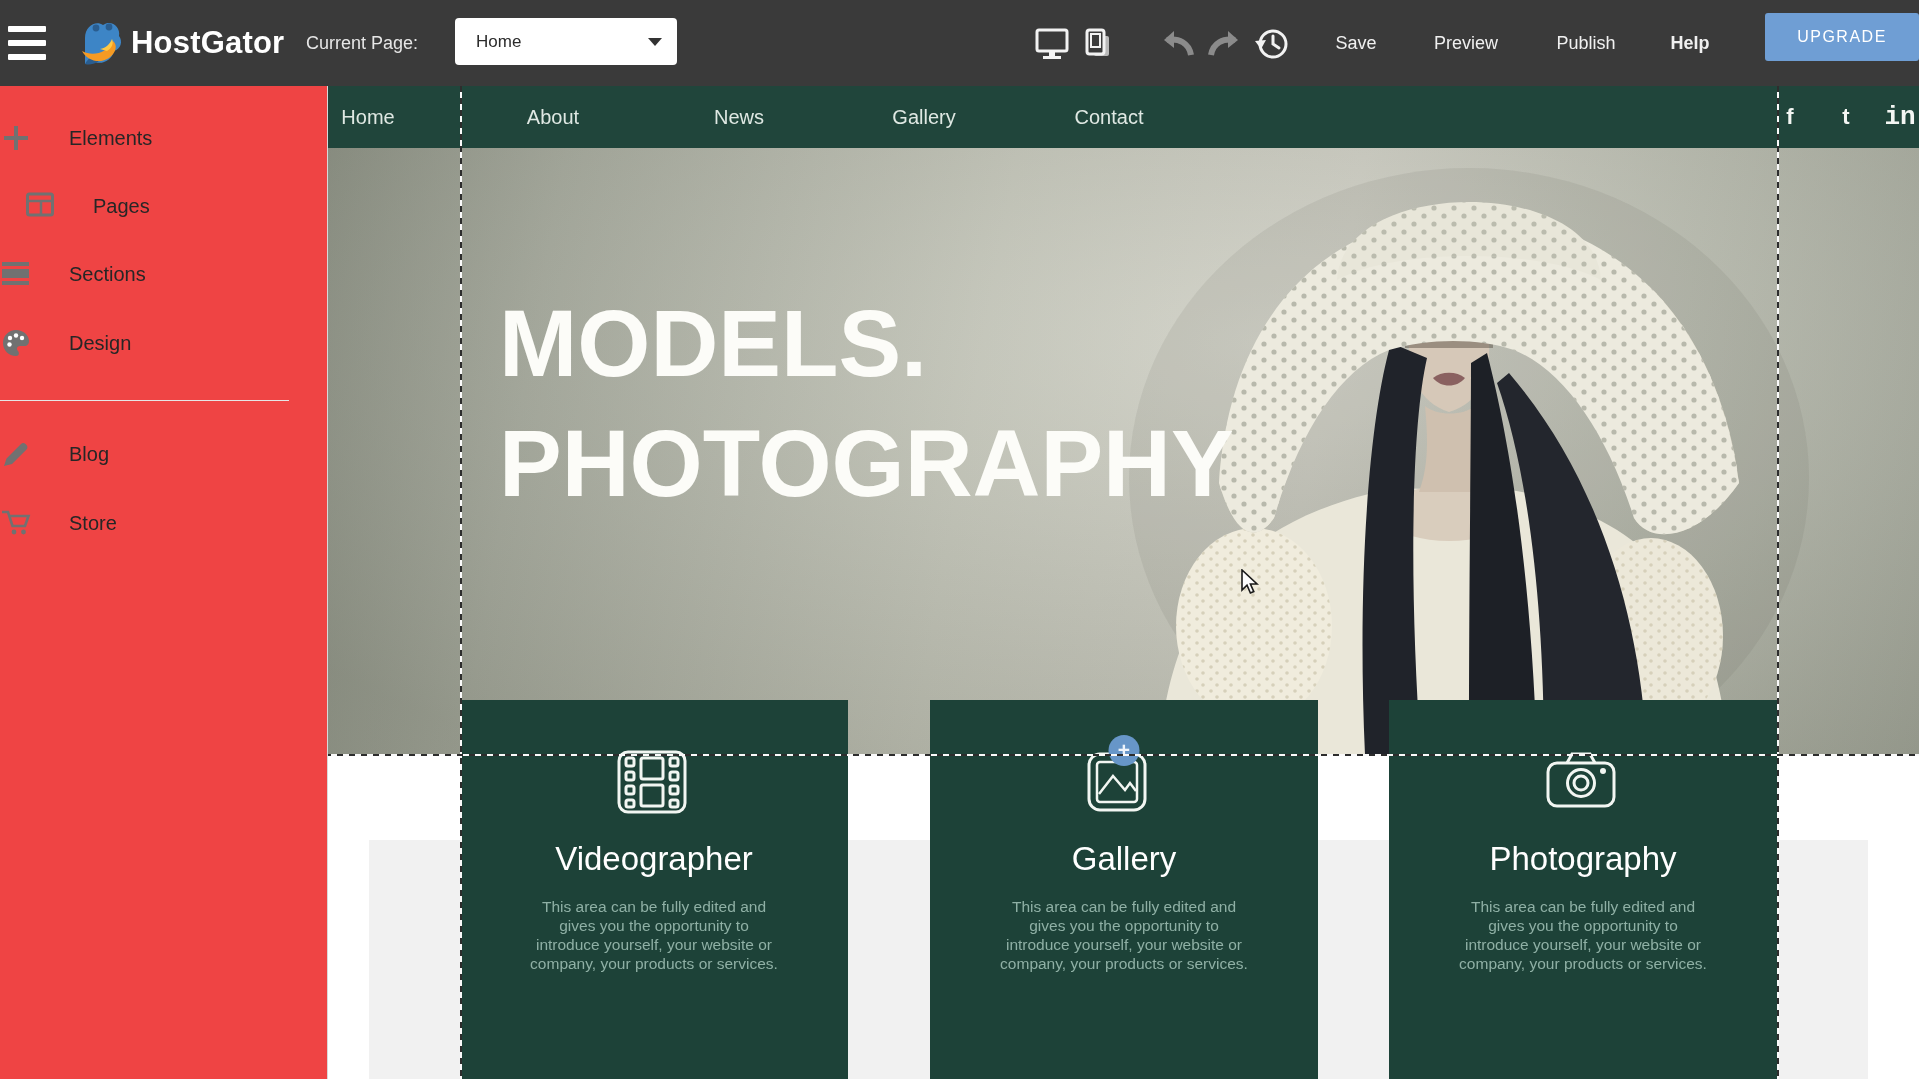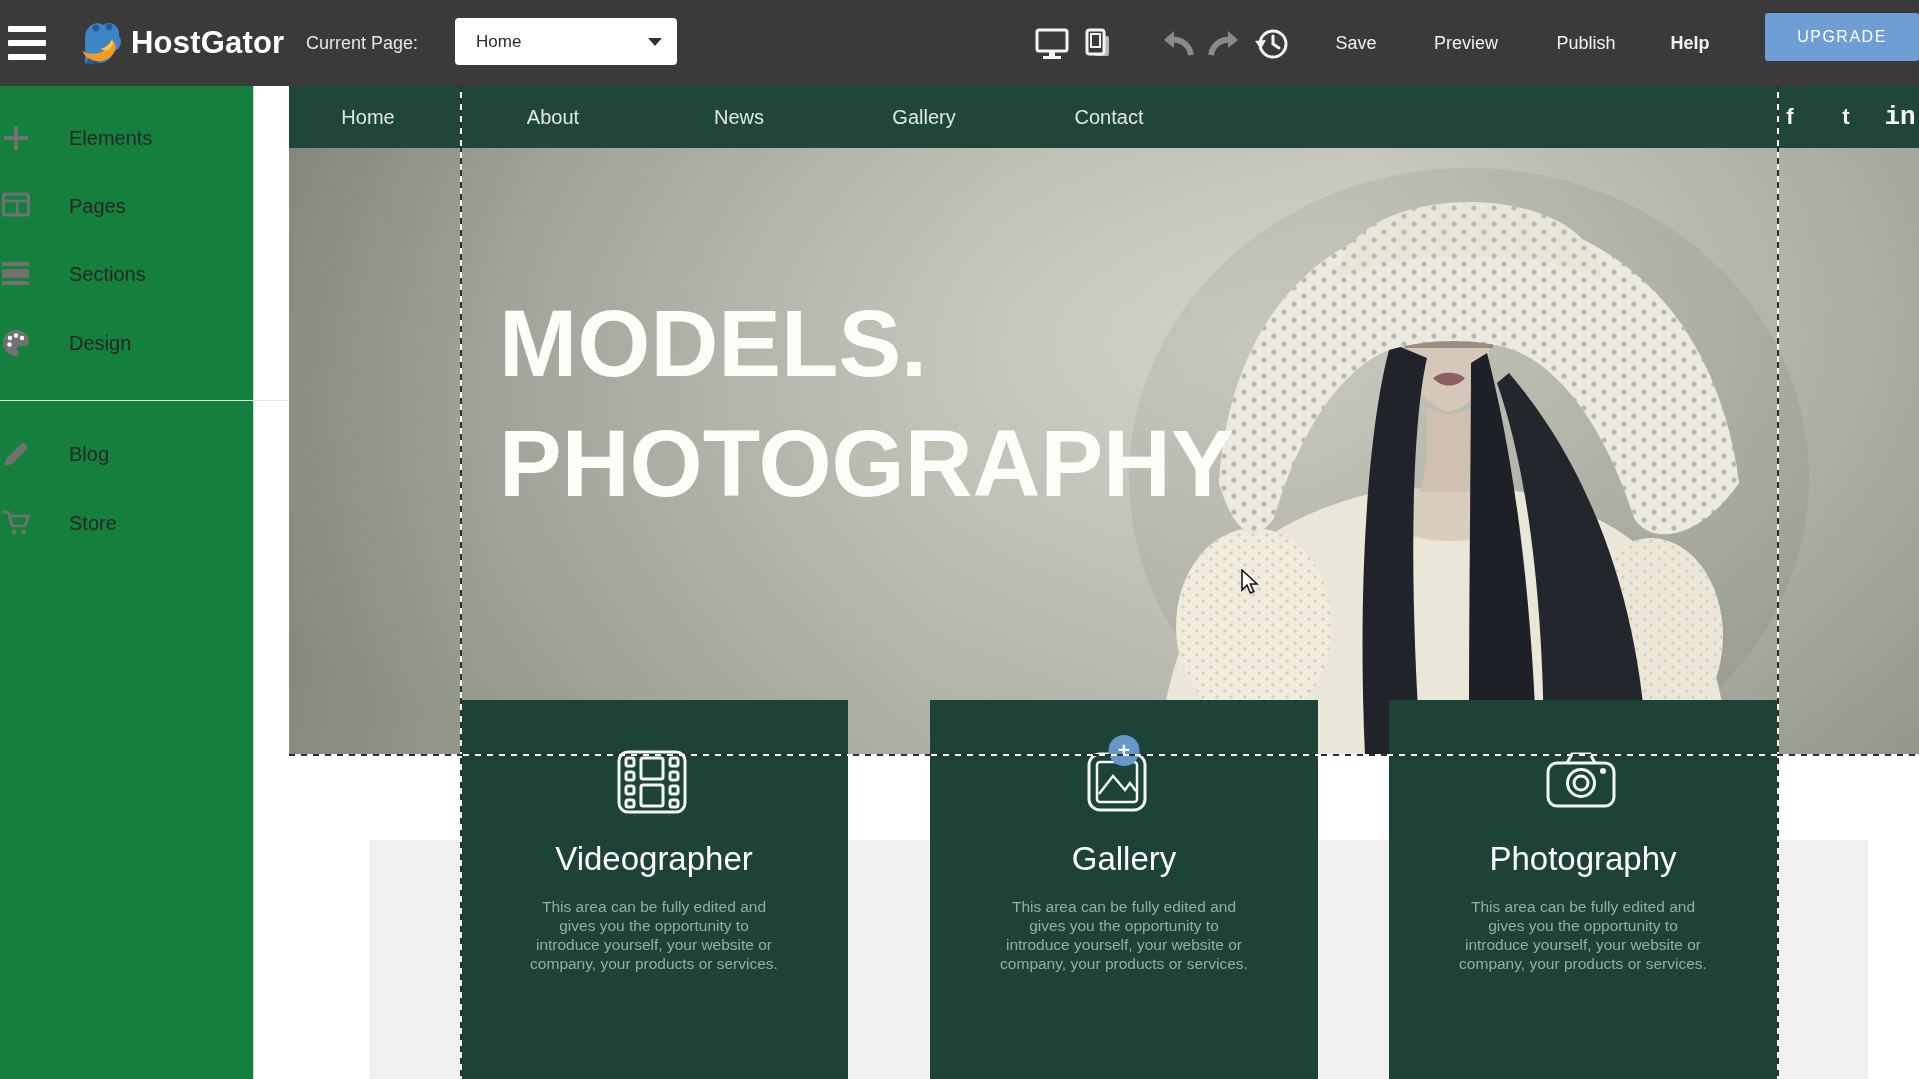"Elements" .sidebar { background: #15803d -> #ef4444; width: 254px -> 328px }
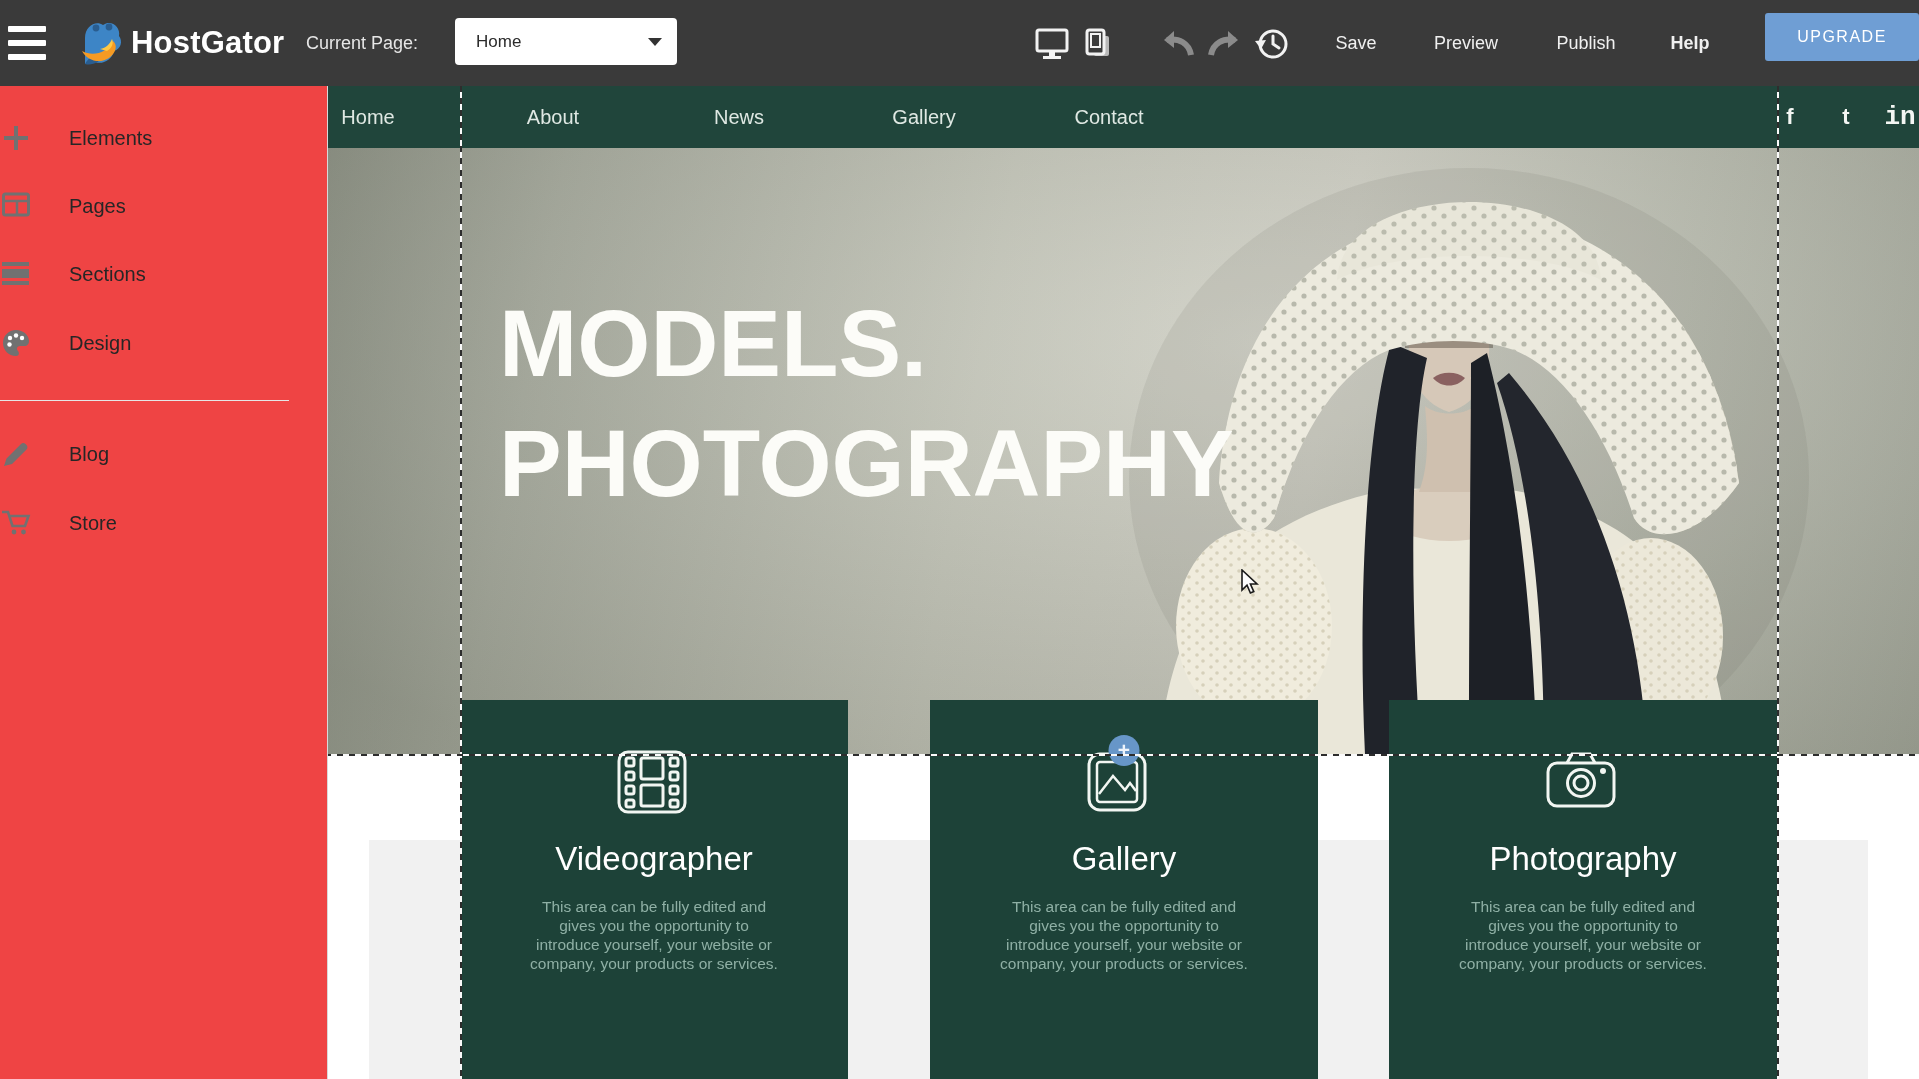"Pages" div.side-item { margin-left: none -> 24px }
